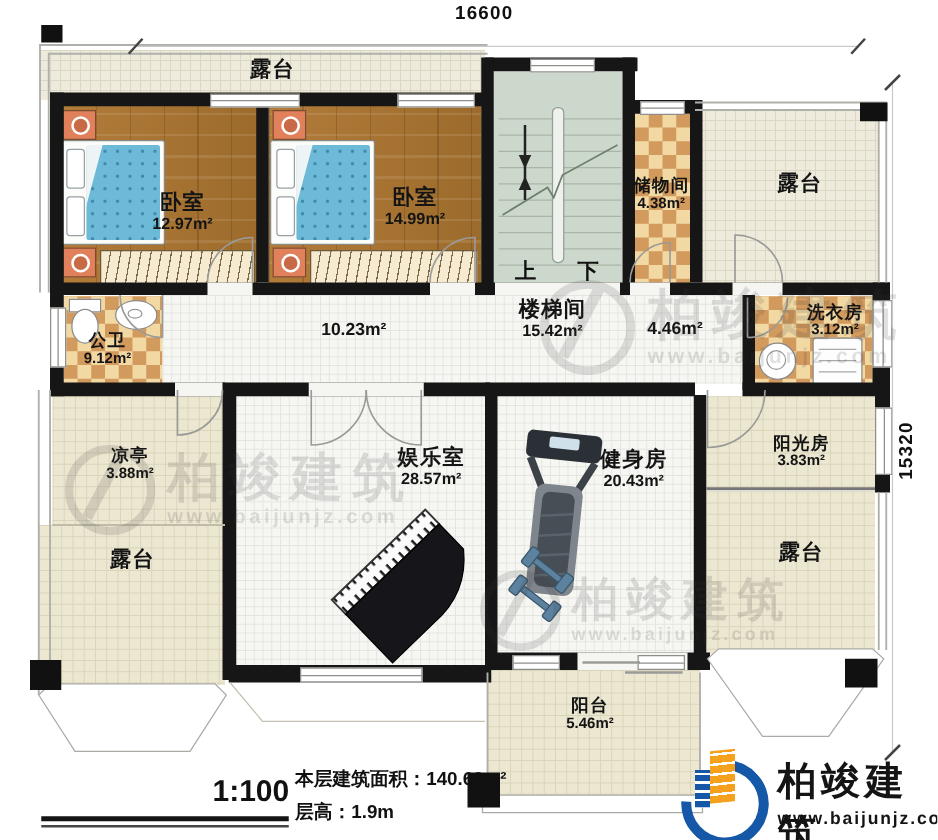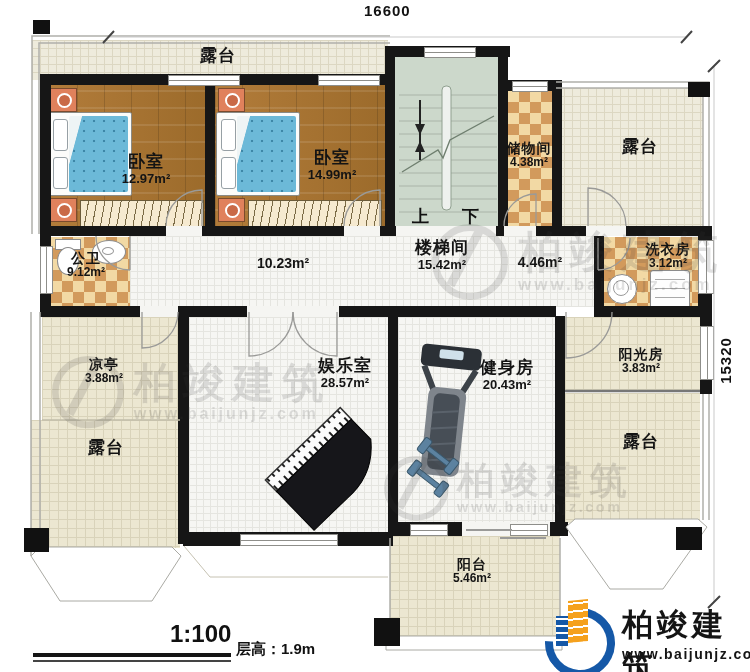"公卫" div.rlabel { top: 250px -> 264px }
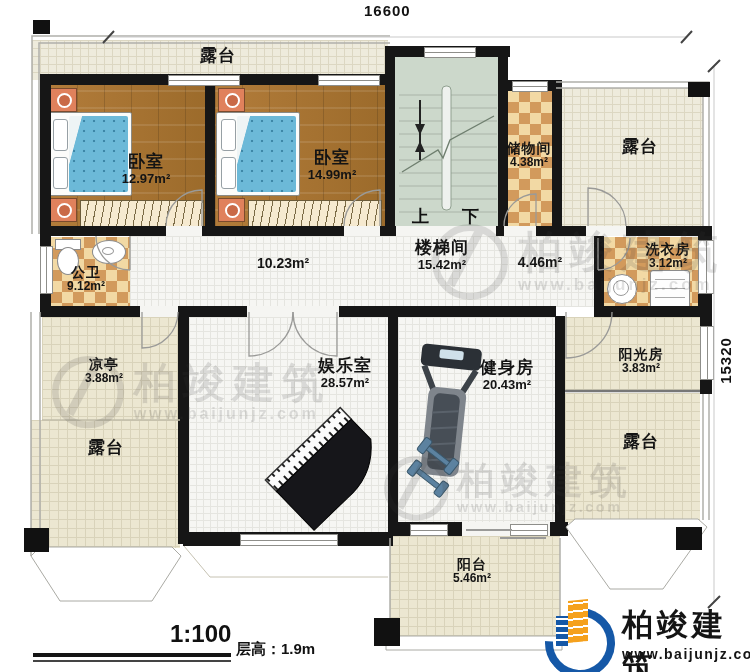"本层建筑面积：140.60m²" div.info { html: none -> <div> <span>本层建筑面积：</span><span>140.60m²</span> </div> }
